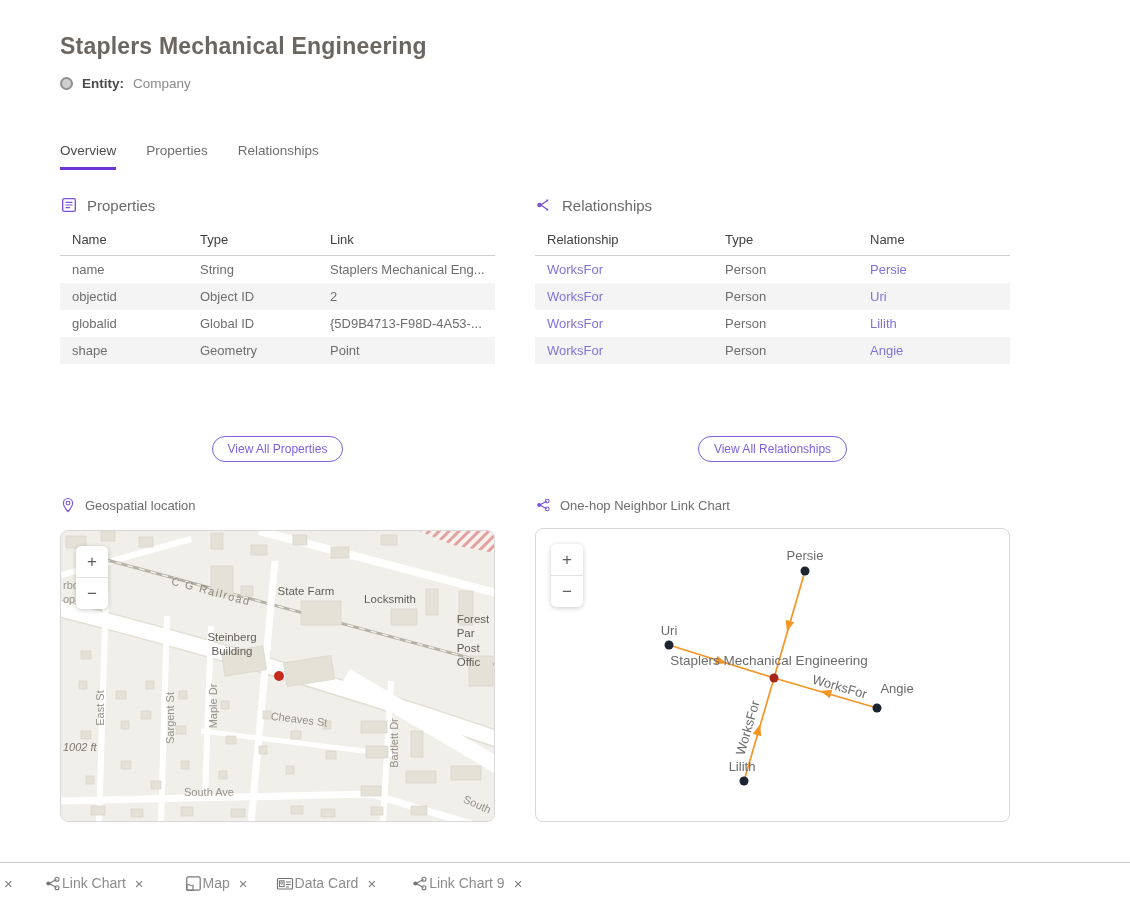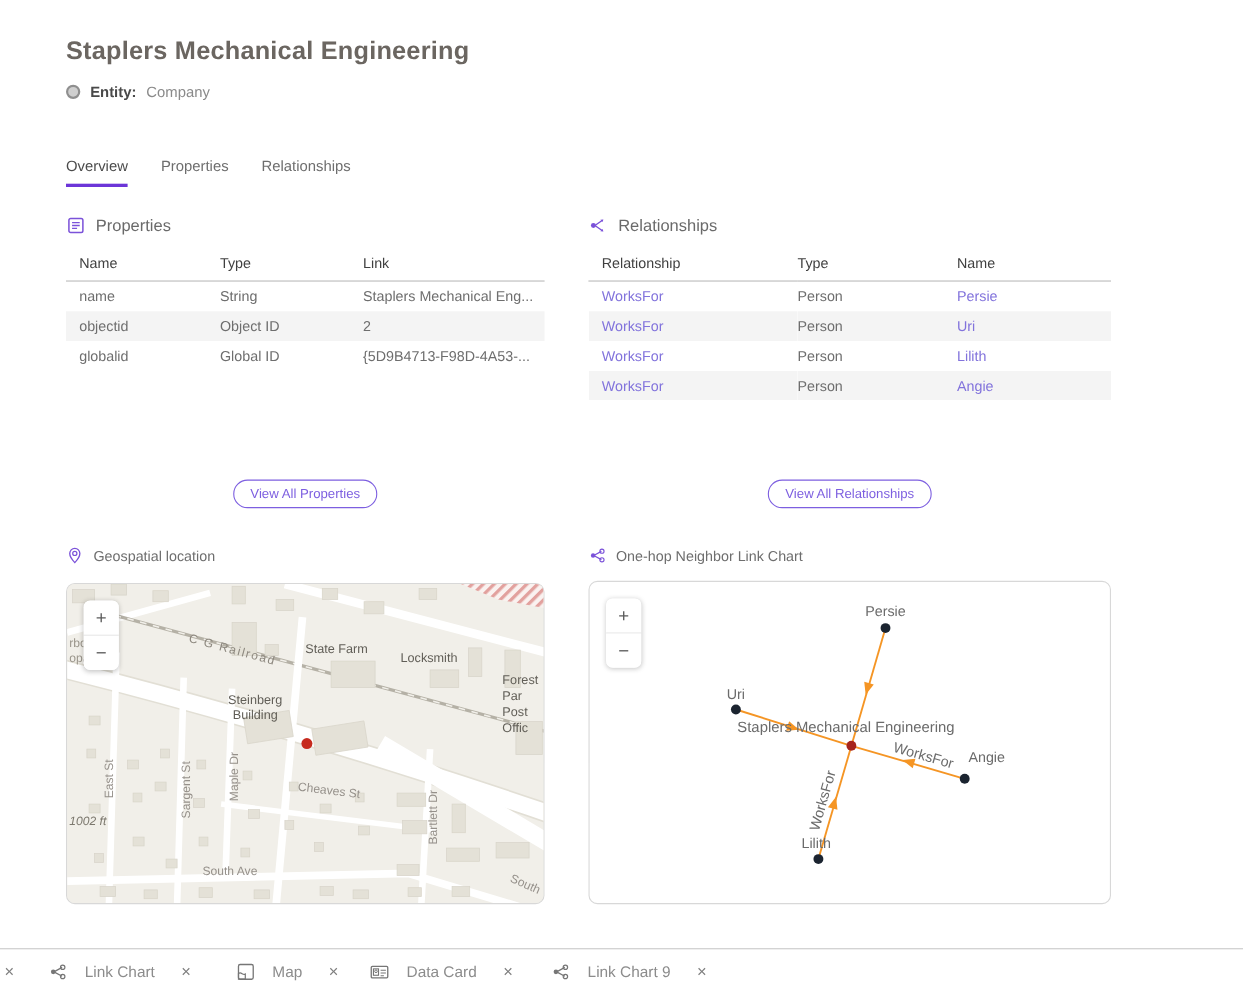"shape" tr { html: none -> <tr> <td>shape</td> <td>Geometry</td> <td>Point</td> </tr> }
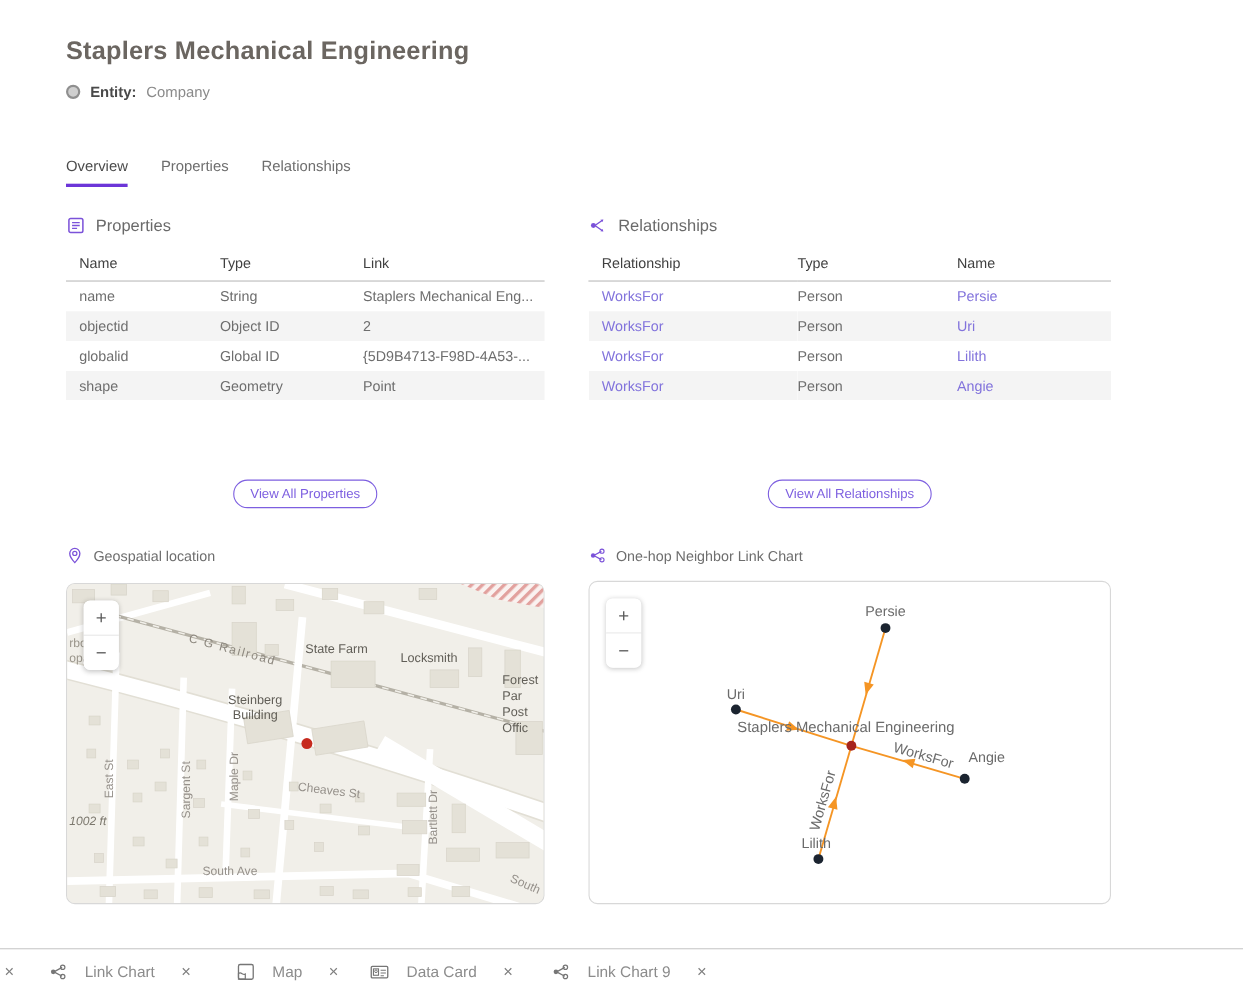"Link Chart" .btab { gap: 16px -> 1px }
